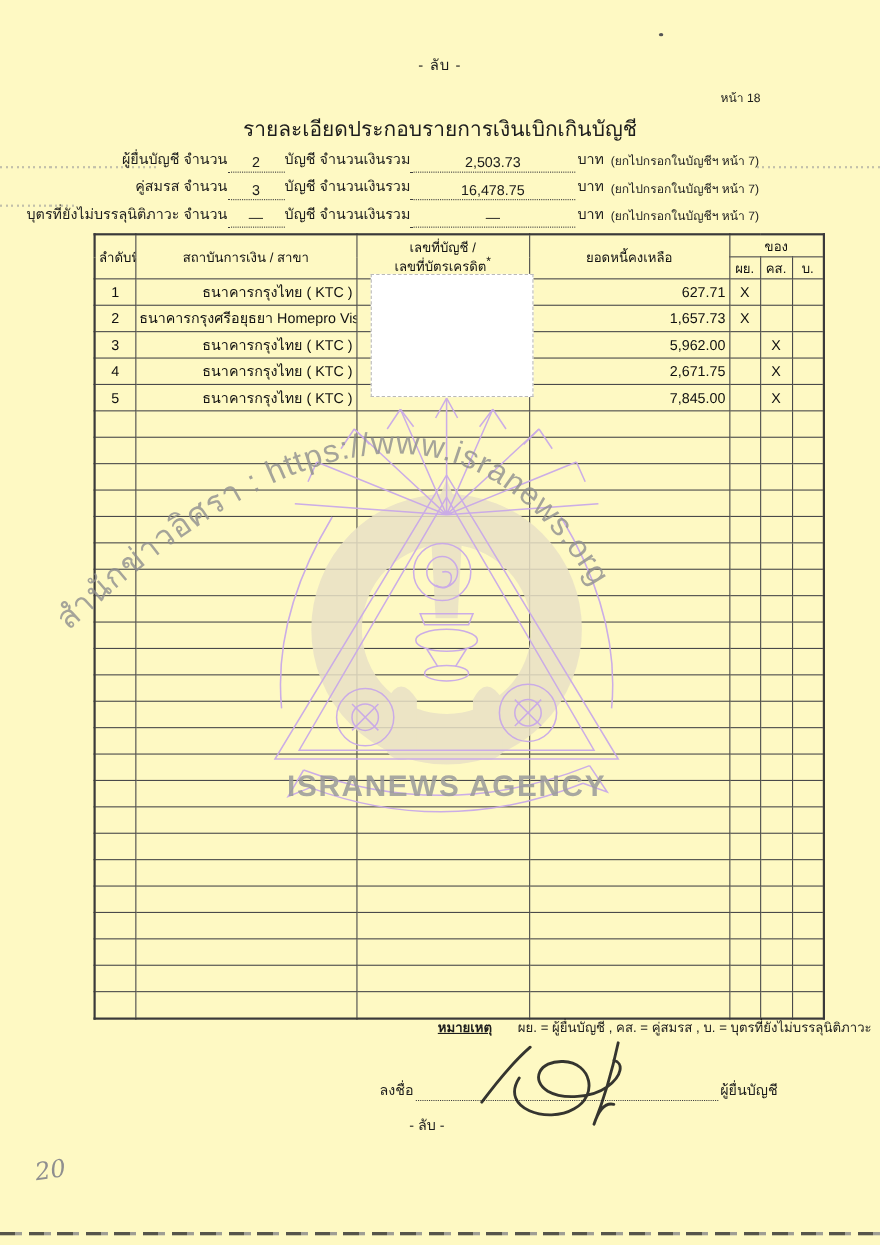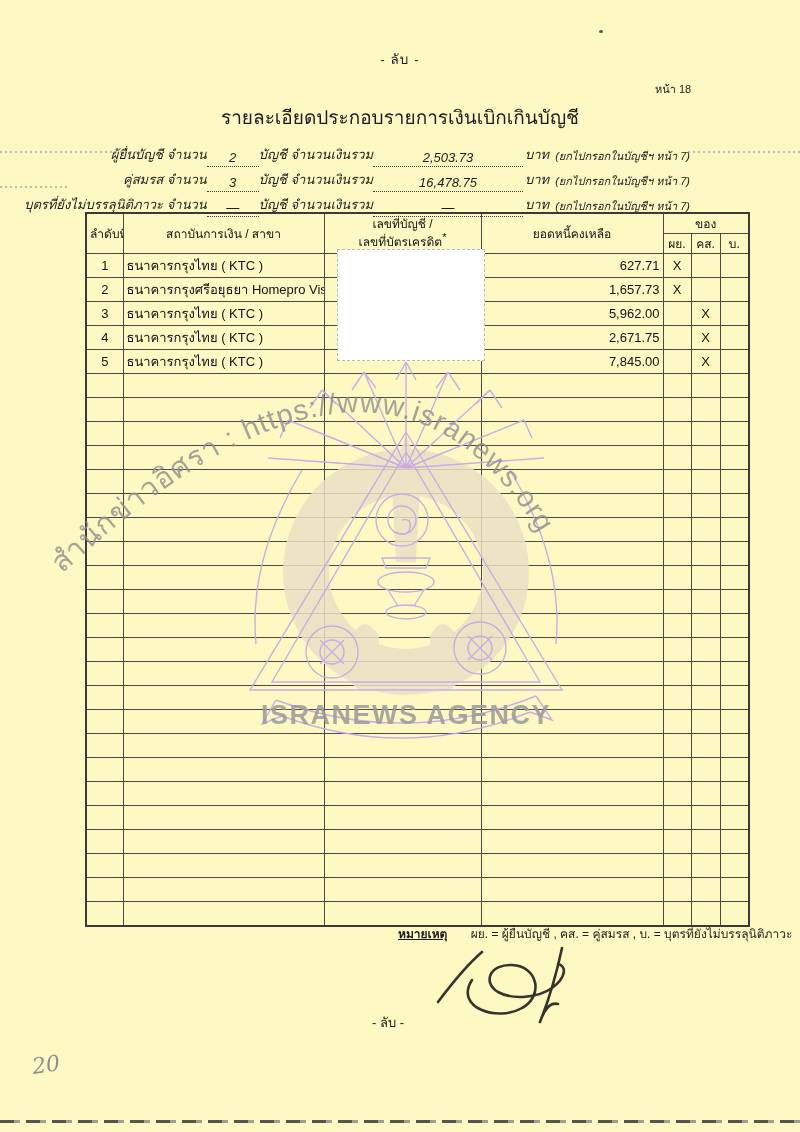"ผู้ยื่นบัญชี จำนวน" .summary { font-style: italic -> none; top: 140px -> 130px }
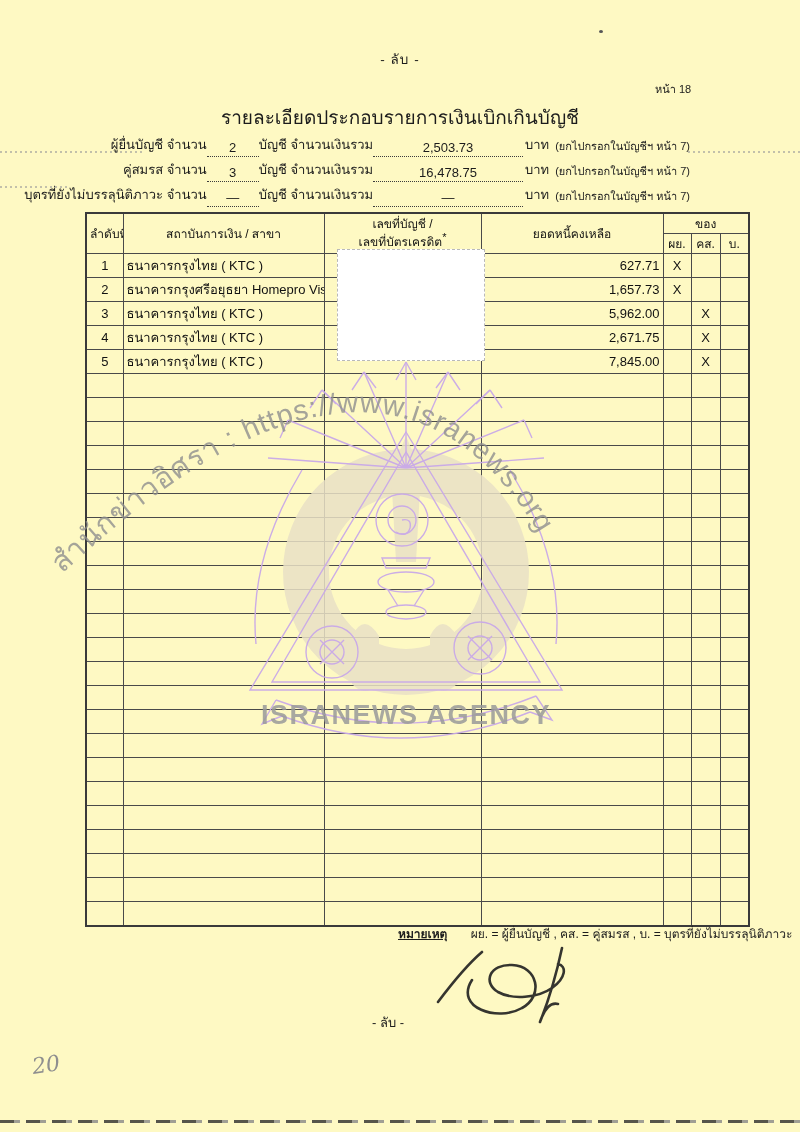"ธนาคารกรุงไทย ( KTC )" td.c-inst { text-align: left -> right }
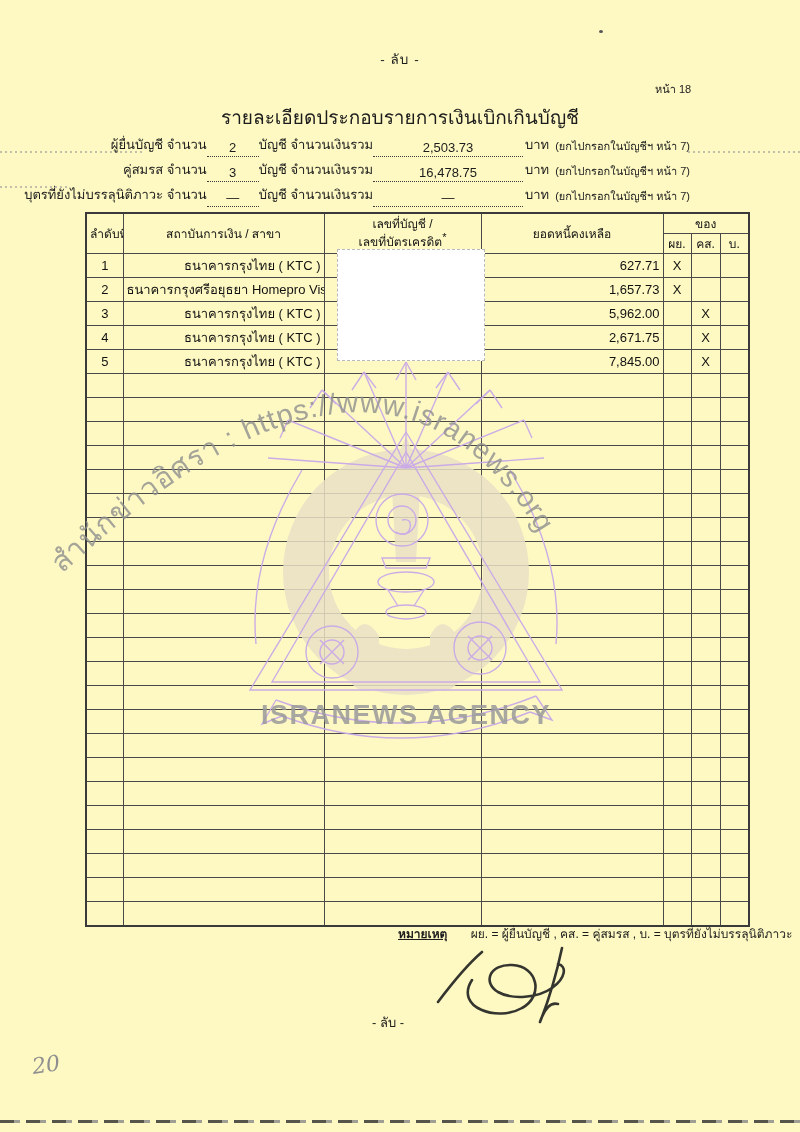"ลงชื่อ" div.abs { html: none -> <div> <span>ลงชื่อ</span> <span></span> <span>ผู้ยื่นบัญชี</span> </div> }
